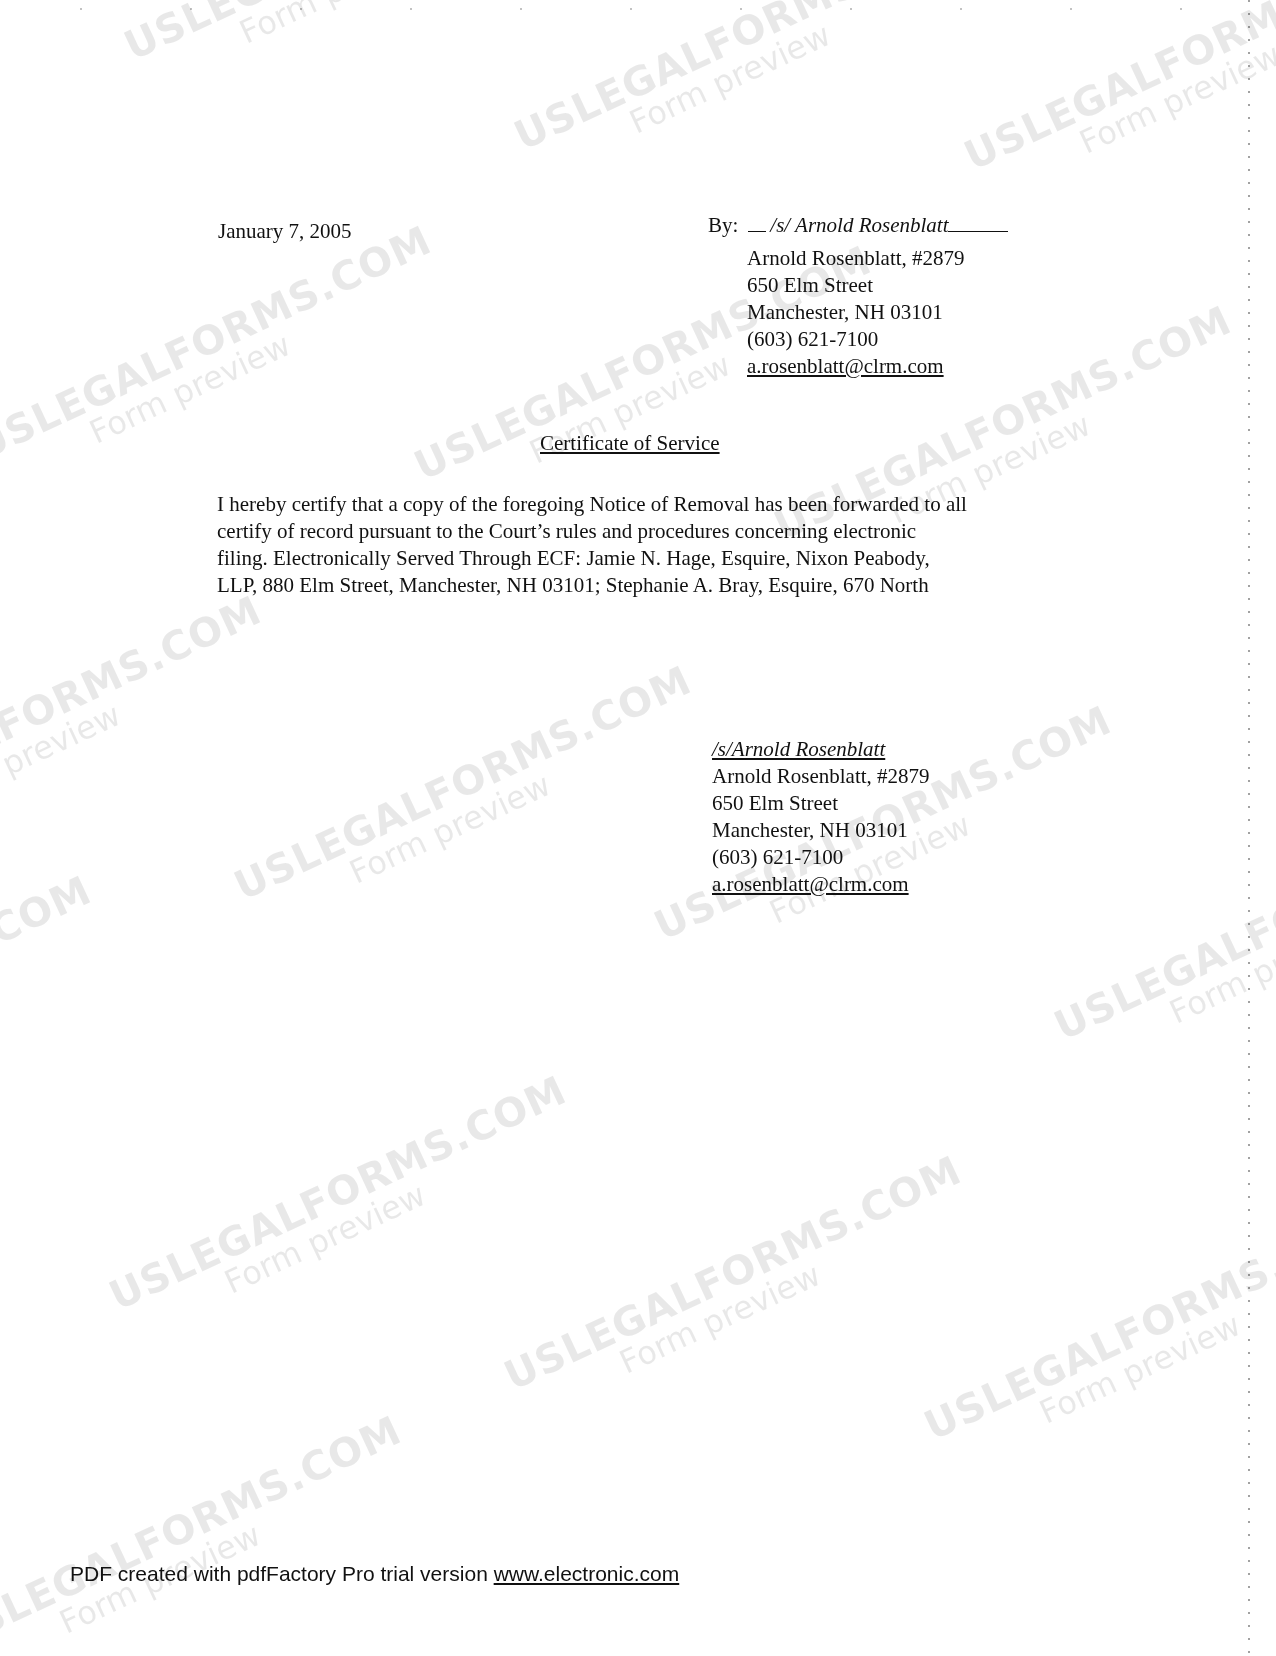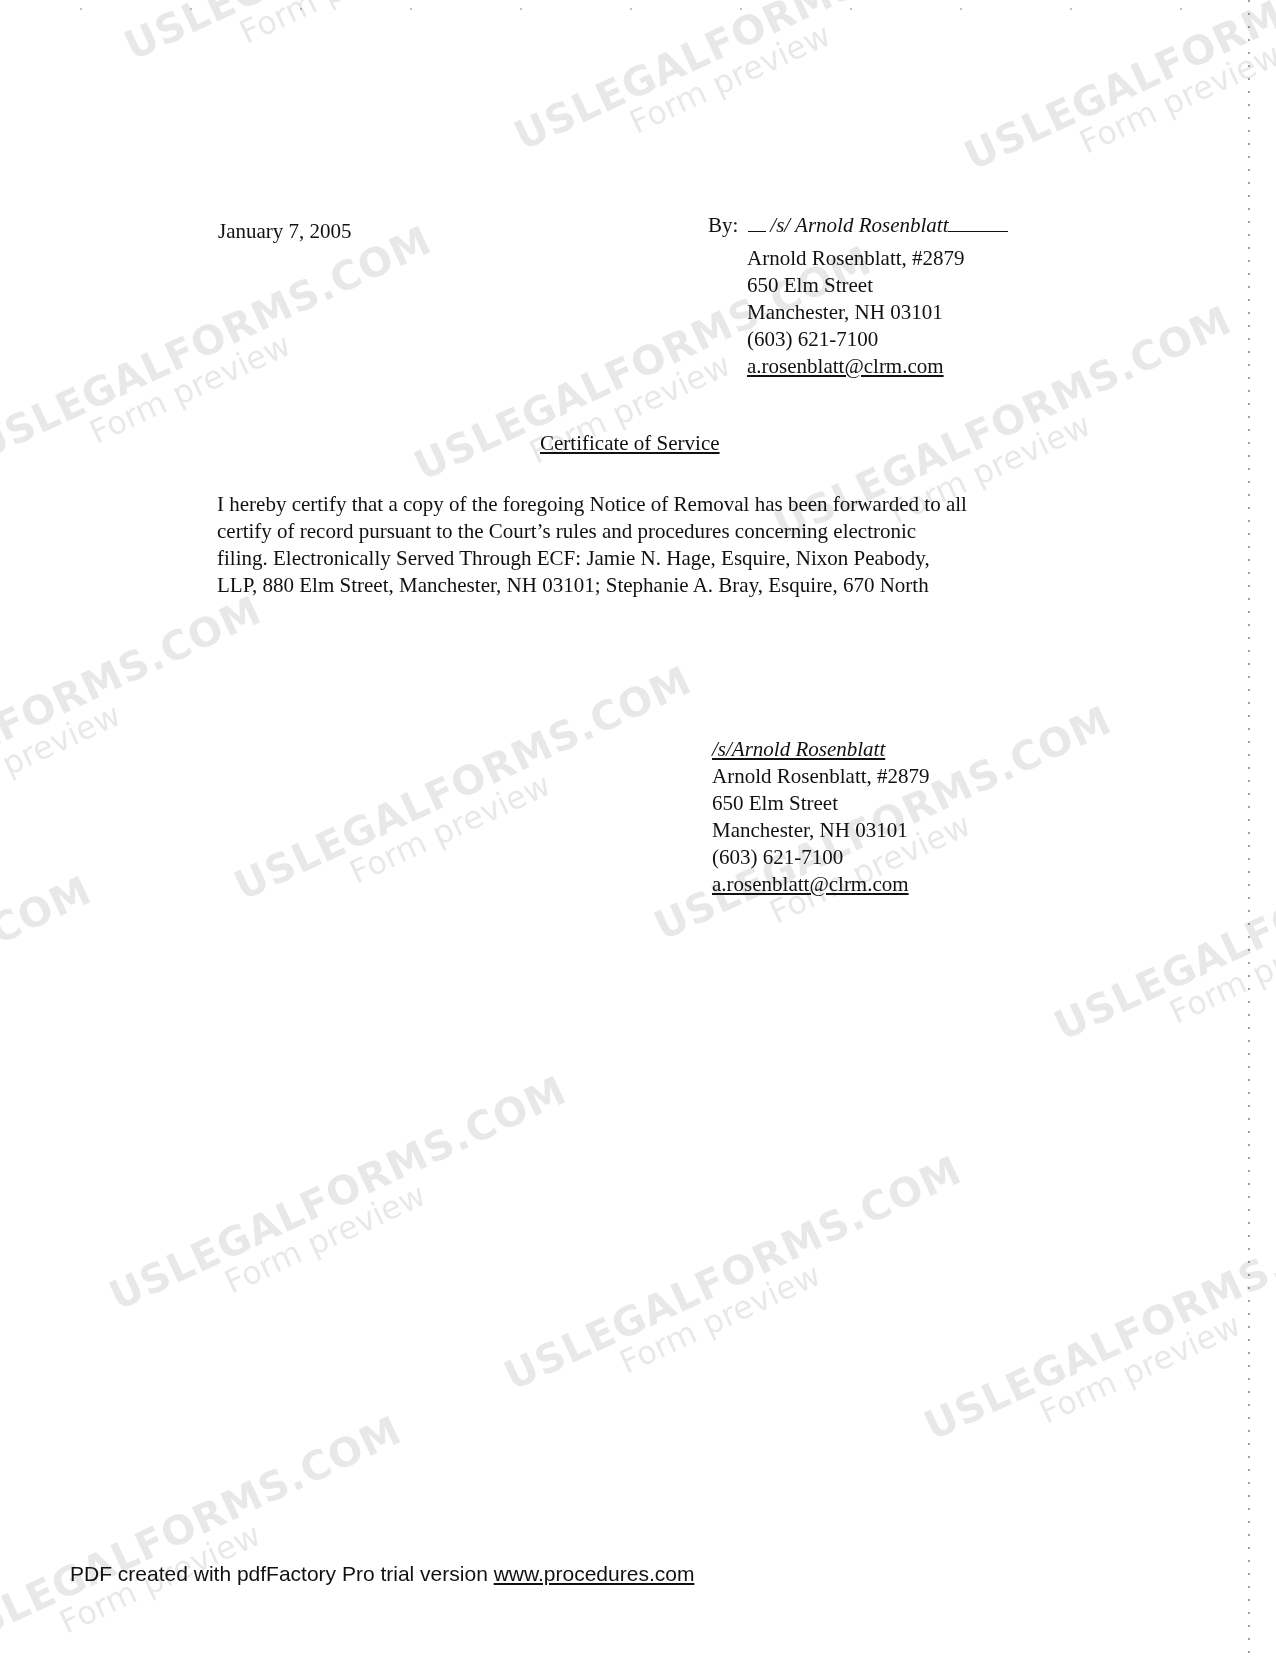"www.procedures.com" a { text: www.procedures.com -> www.electronic.com }
